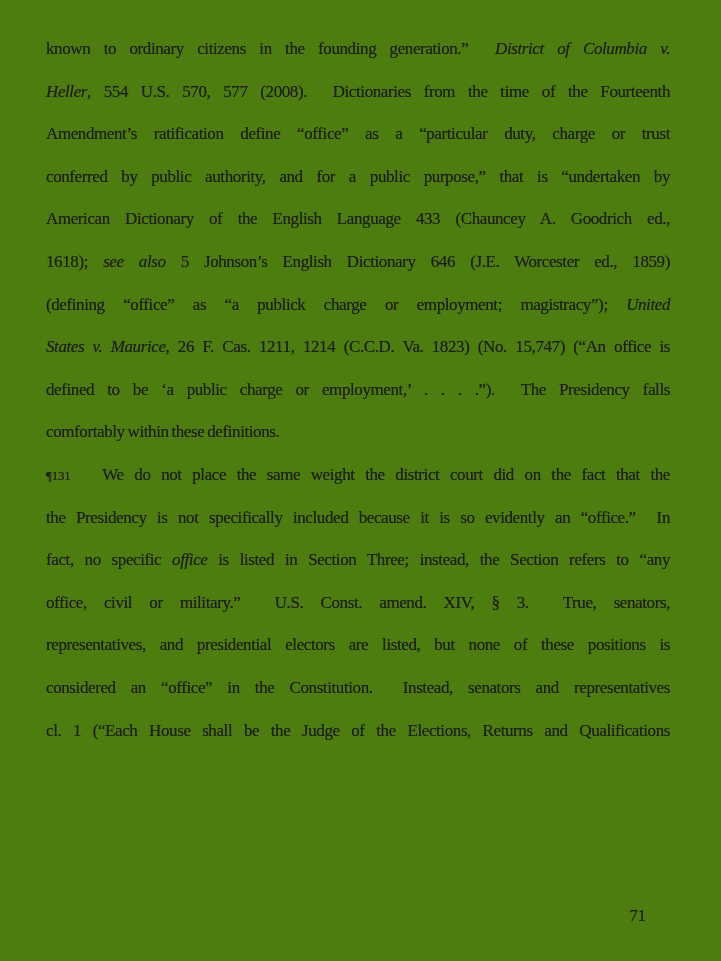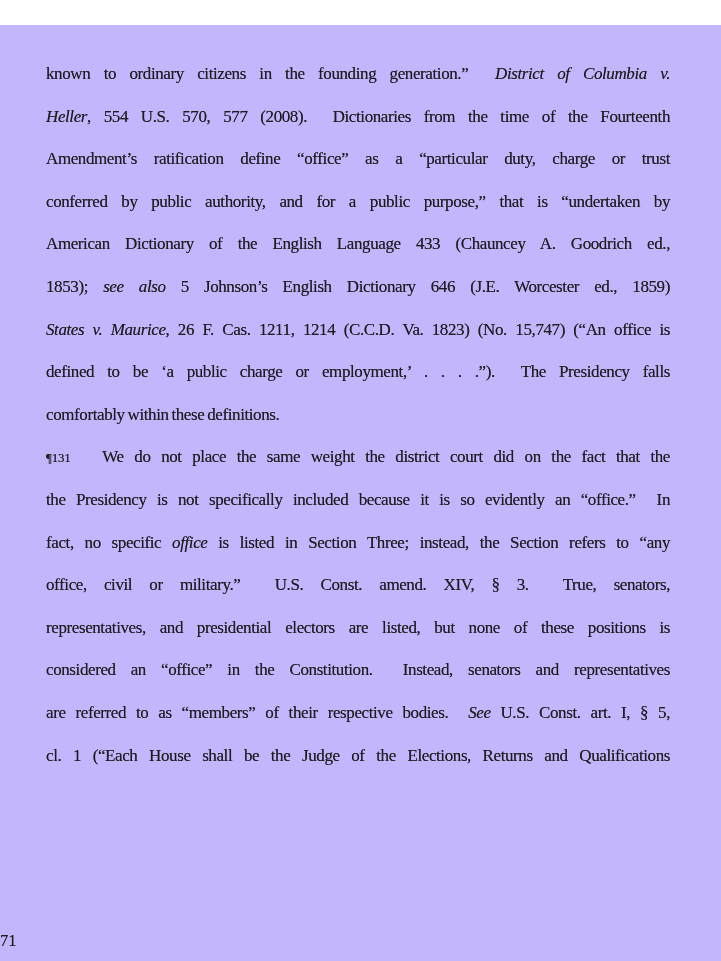"known to ordinary citizens in" .page { background: #c4b5fd -> #4d7c0f; margin-top: 25px -> none }
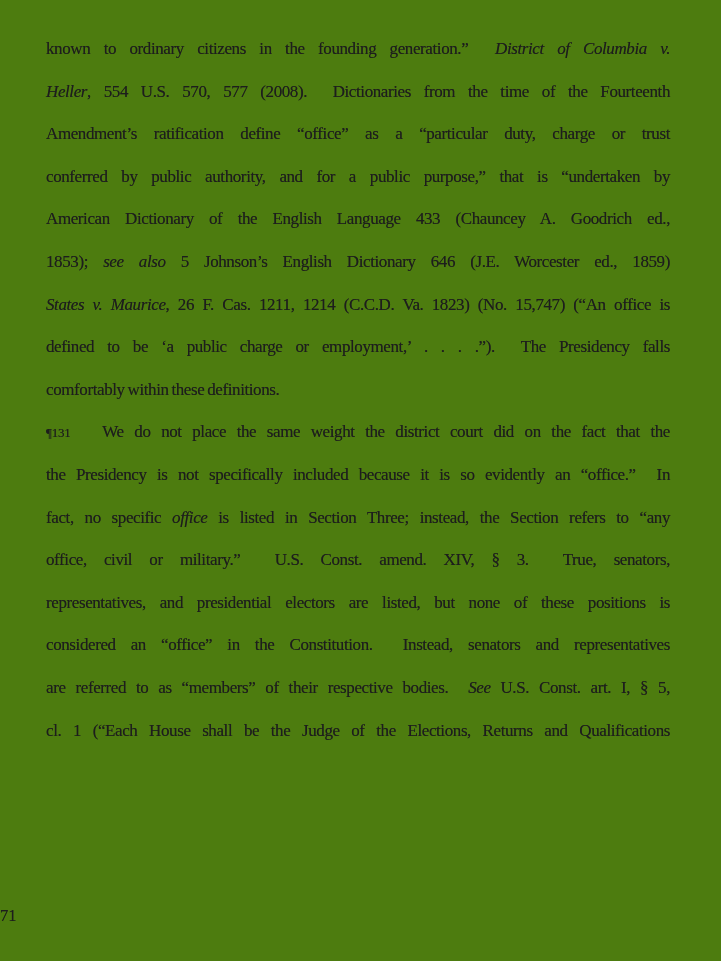"1853);" span { text: 1853 -> 1618 }
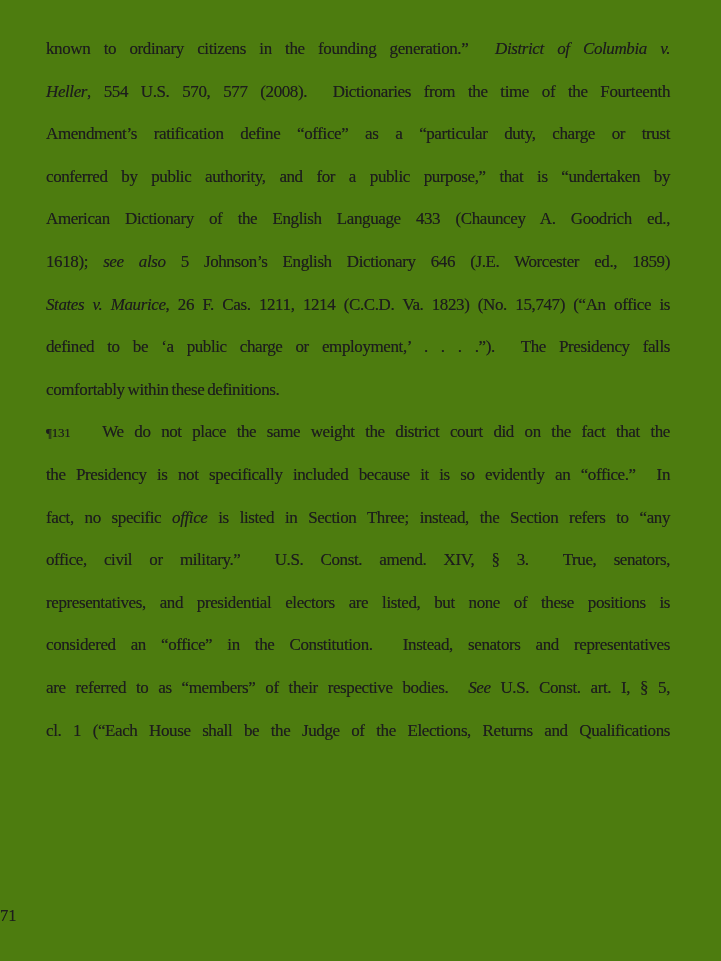"(defining “office” as “a publick" div.line { html: none -> <div><span>(defining “office” as “a publick charge or employment; magistracy”); </span><span>United</span></div> }
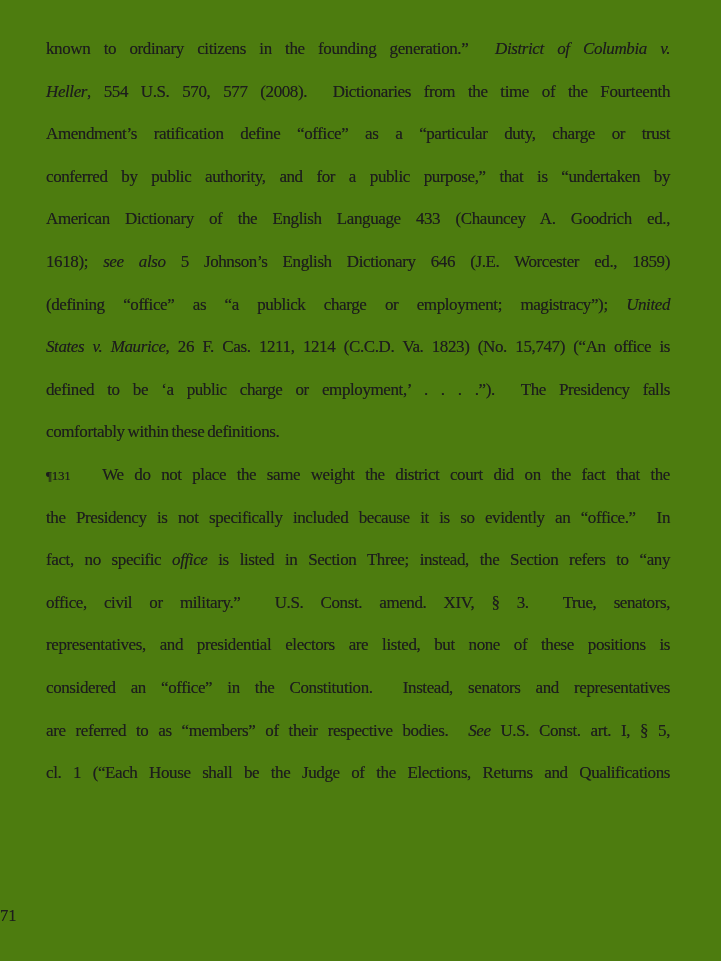"are referred to as “members”" div.line { html: <div><span>are referred to as “members” of their respective bodies.&nbsp; </span><span>See</span><span> U.S. Const. art. I, § 5,</span></div> -> none }
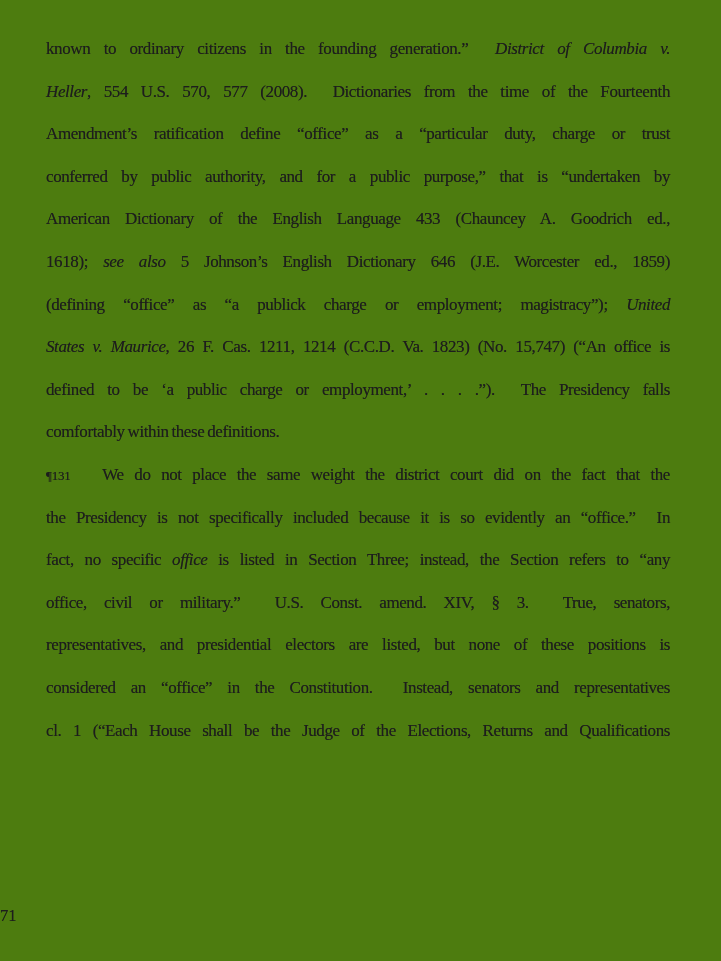"71" .page-number { text-align: left -> right }
